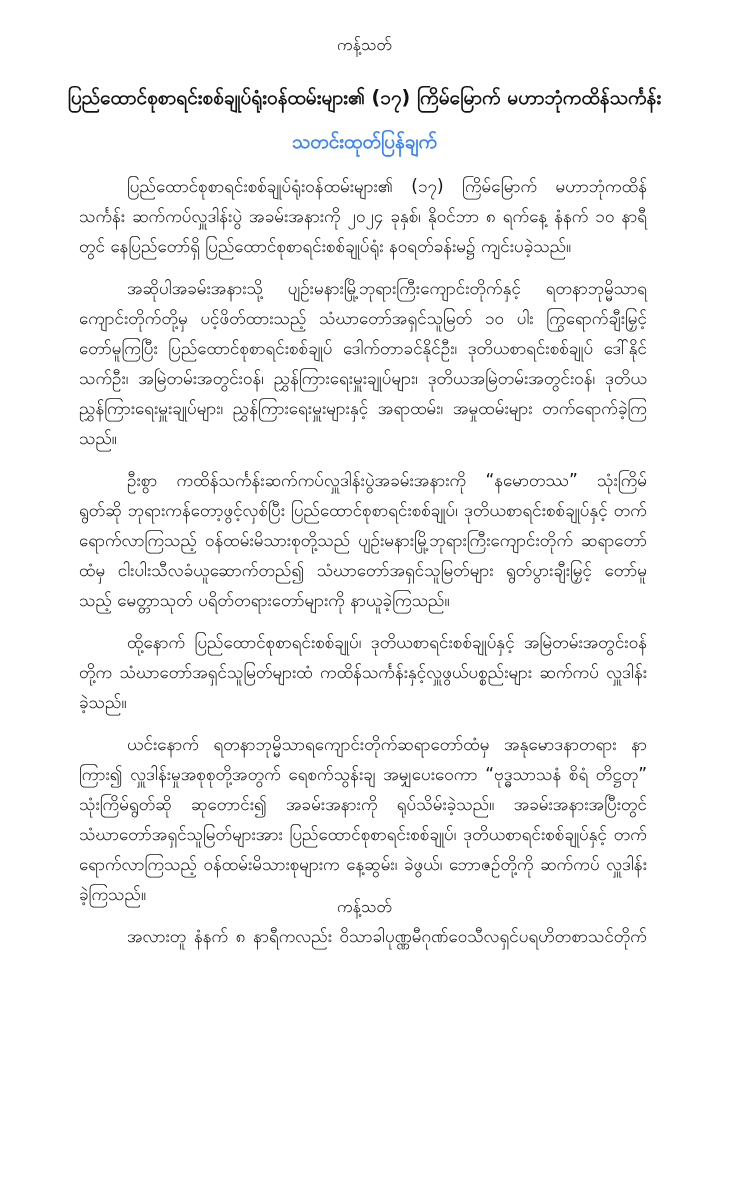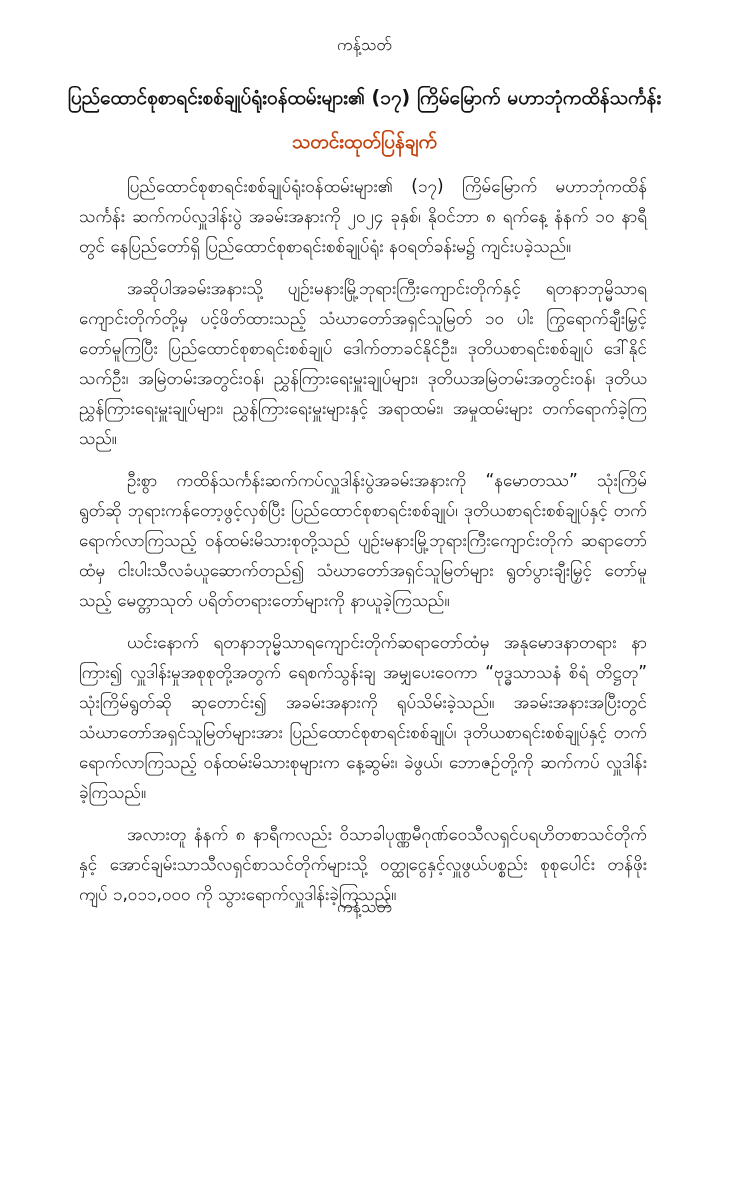"သတင်းထုတ်ပြန်ချက်" .subtitle { color: #c2410c -> #3b82f6 }
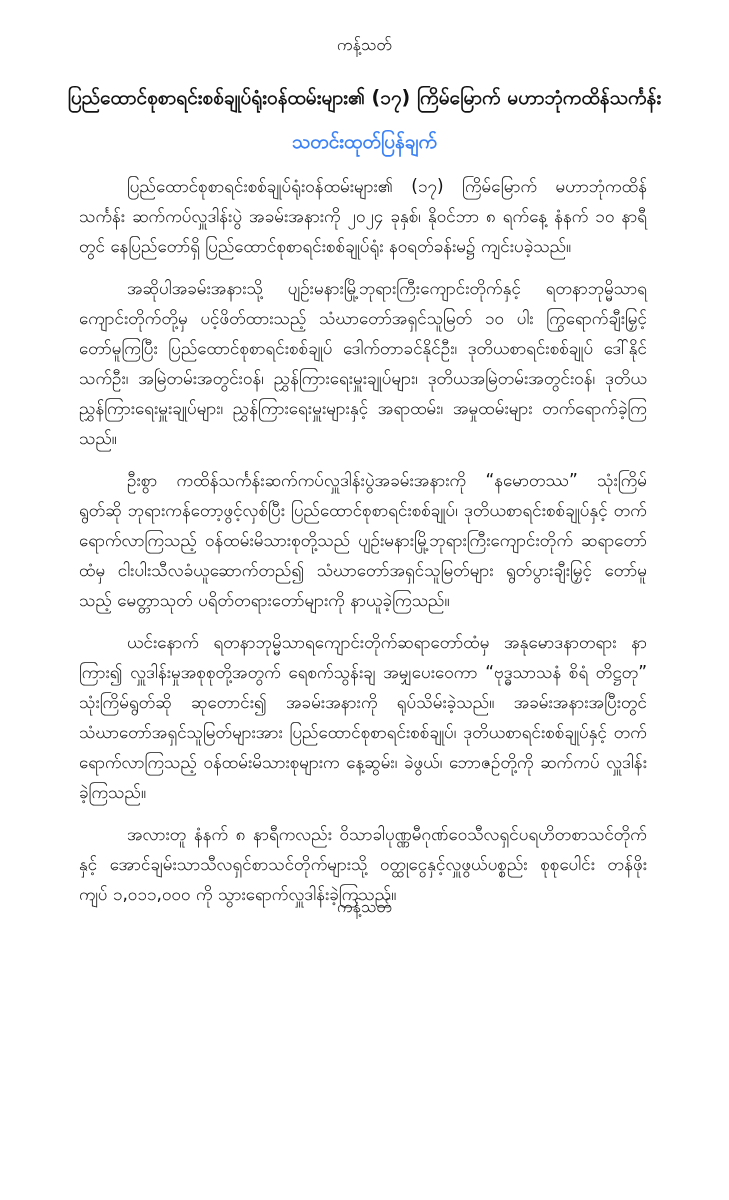"ထို့နောက် ပြည်ထောင်စုစာရင်းစစ်ချုပ်၊" p { html: none -> <p>ထို့နောက် ပြည်ထောင်စုစာရင်းစစ်ချုပ်၊ ဒုတိယစာရင်းစစ်ချုပ်နှင့် အမြဲတမ်းအတွင်းဝန် တို့က သံဃာတော်အရှင်သူမြတ်များထံ ကထိန်သင်္ကန်းနှင့်လှူဖွယ်ပစ္စည်းများ ဆက်ကပ် လှူဒါန်းခဲ့သည်။</p> }
